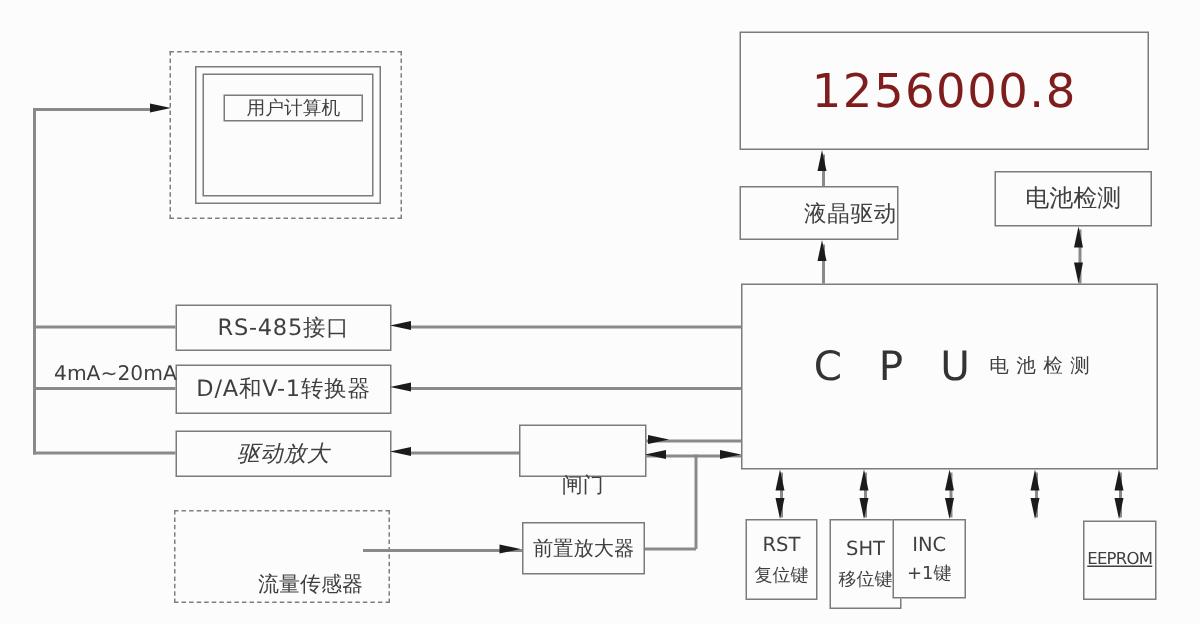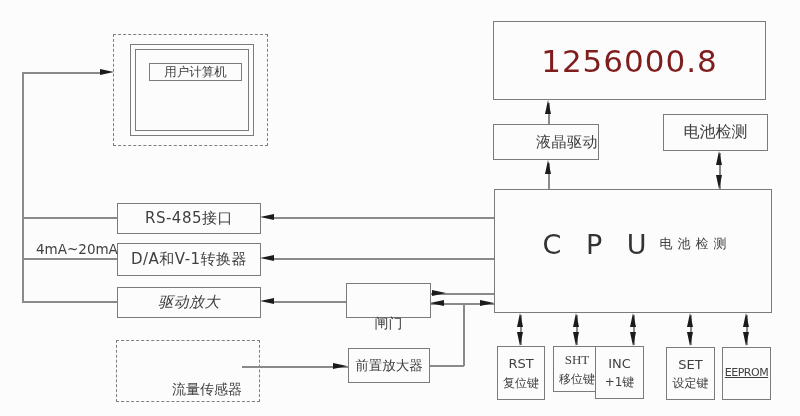"SHT" div.bx { font-family: Liberation Serif, serif -> none; height: 46px -> 60px }
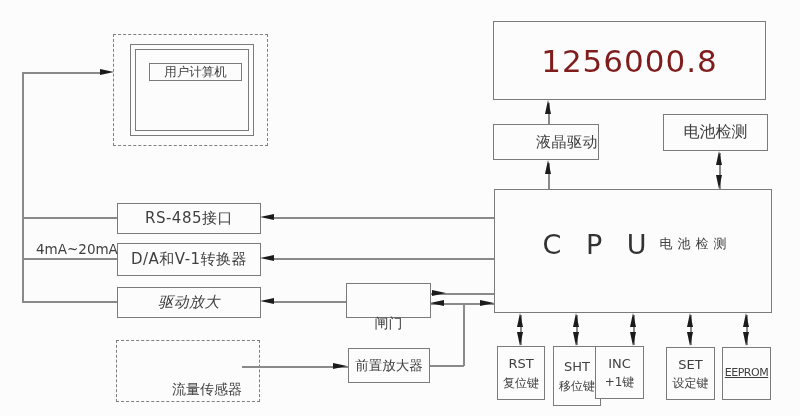"SET" div.bx { html: <div> <span>SET</span> <span>设定键</span> </div> -> none }
